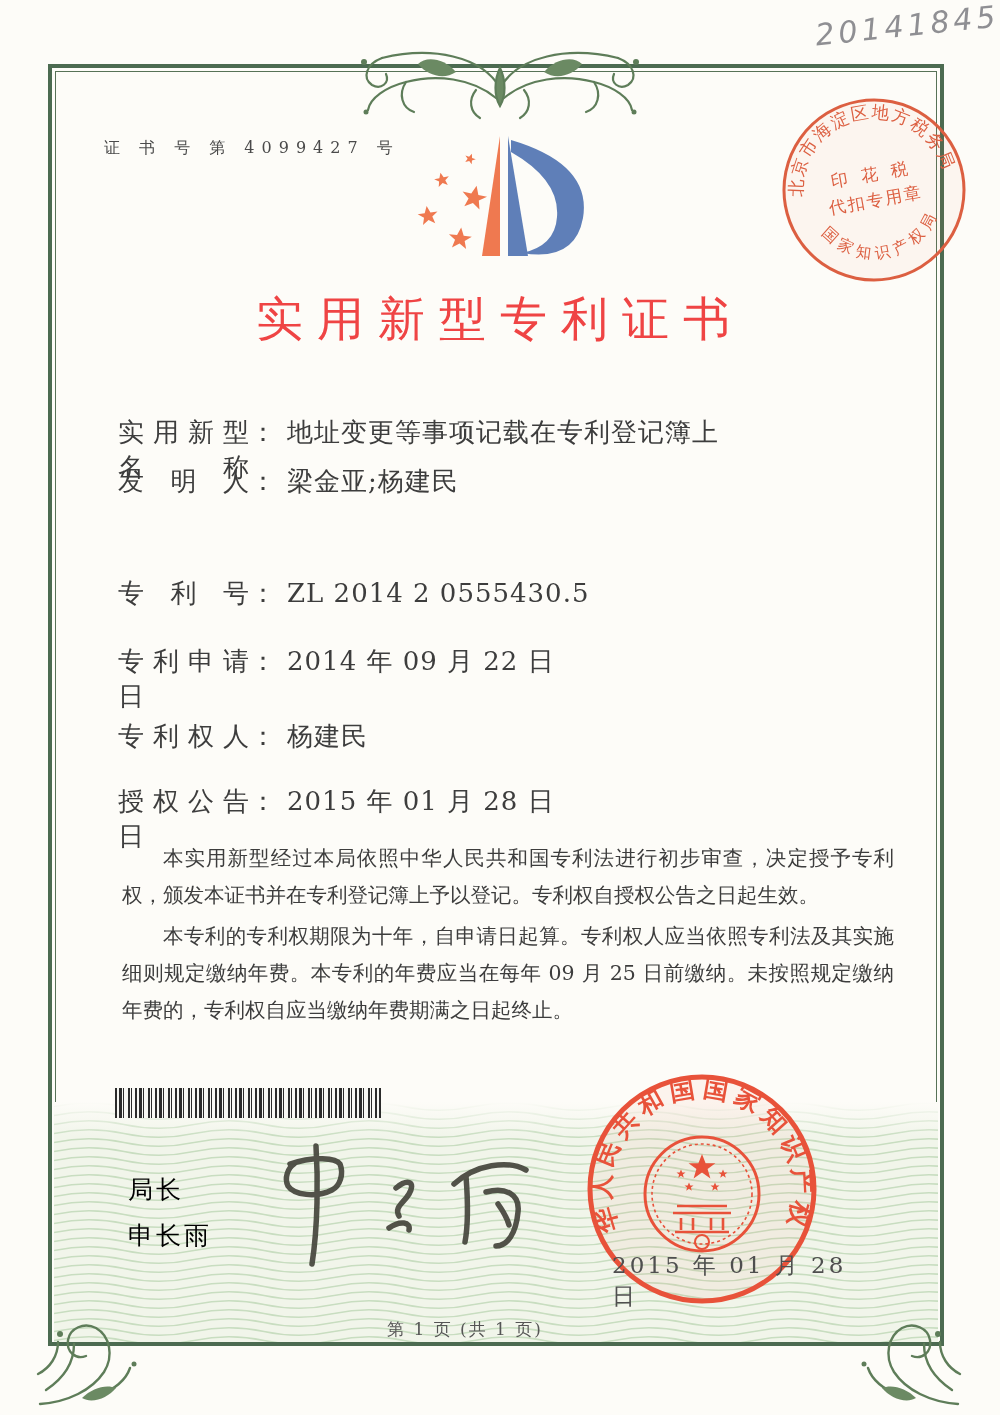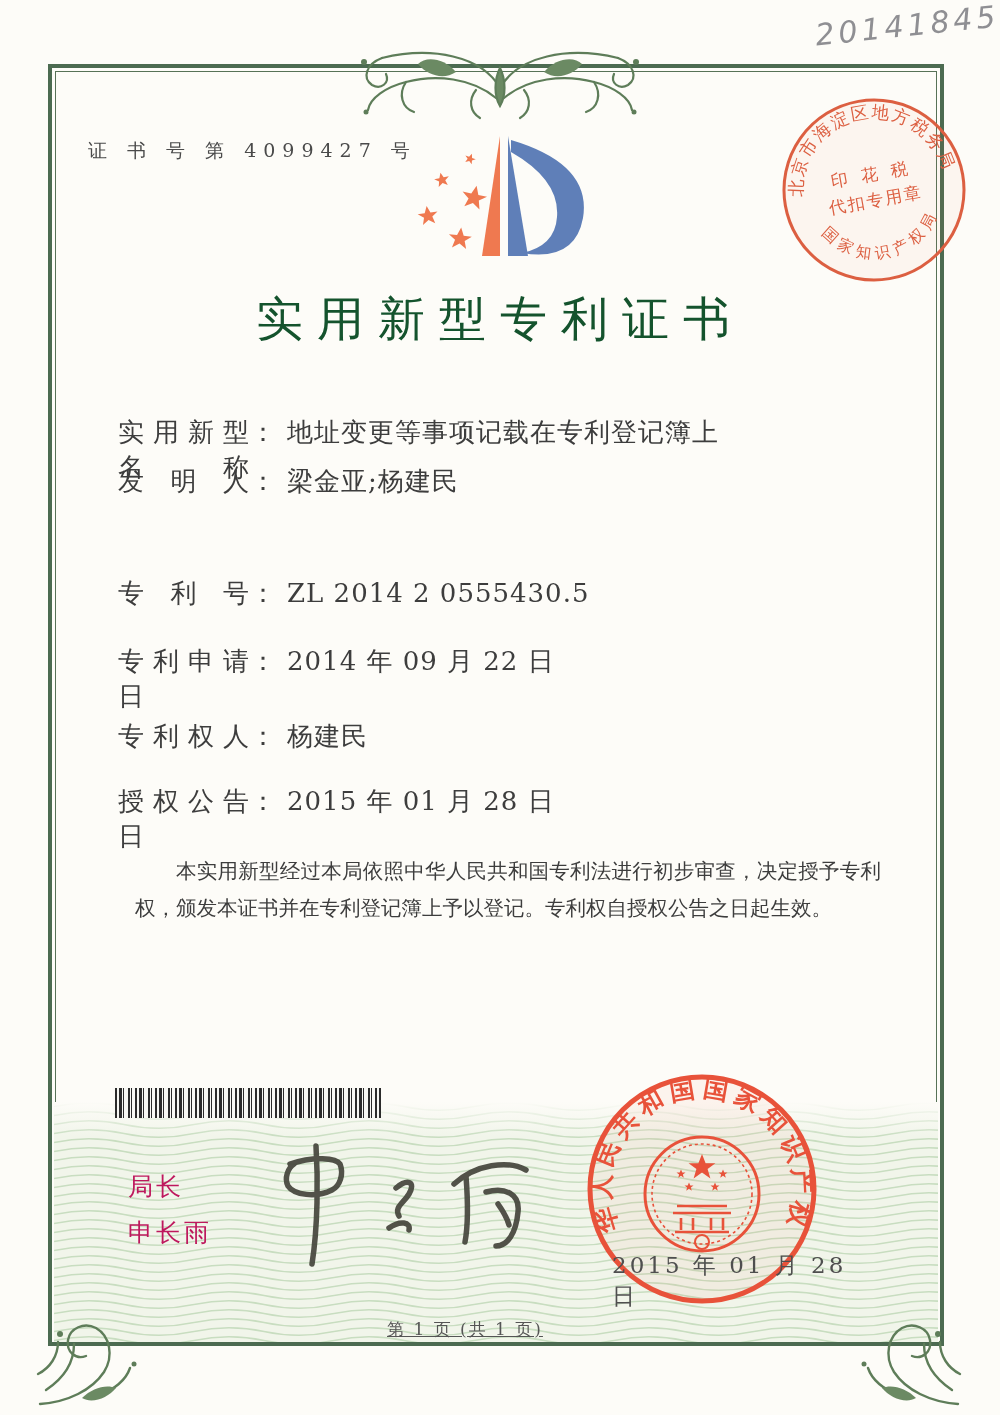"证 书 号 第 4099427" .certno { font-size: 19px -> 16px; left: 88px -> 104px }
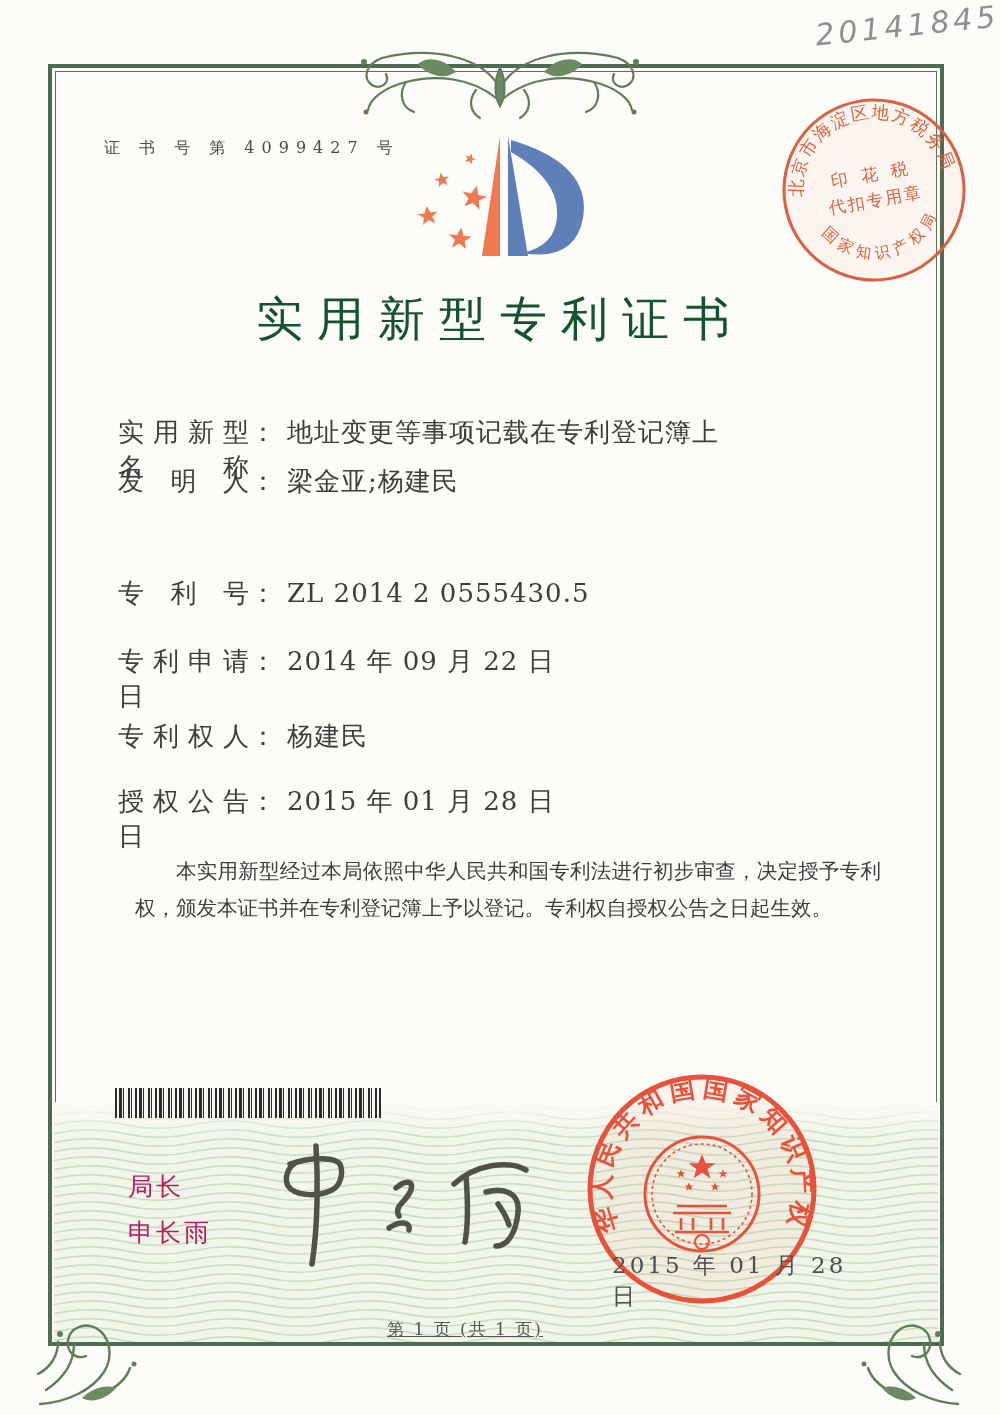"实用新型专利证书" .title { color: #14532d -> #ef4444 }
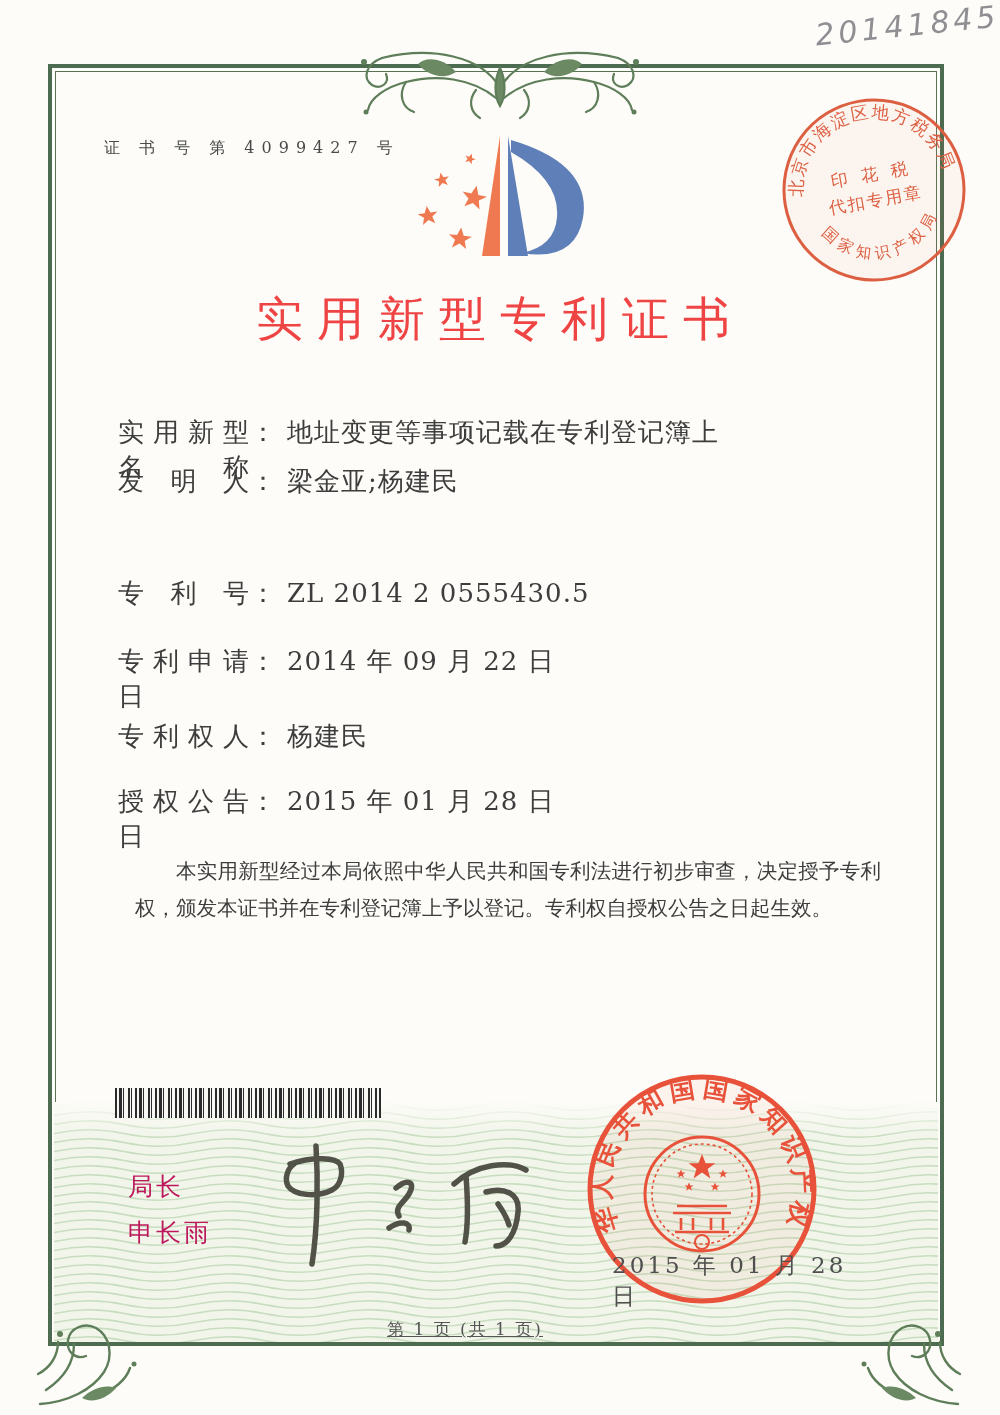"本实用新型经过本局依照中华人民共和国专利法进行初步审查，决定授予专利权，颁发本证" .paras p { margin: 17px -> 4px }
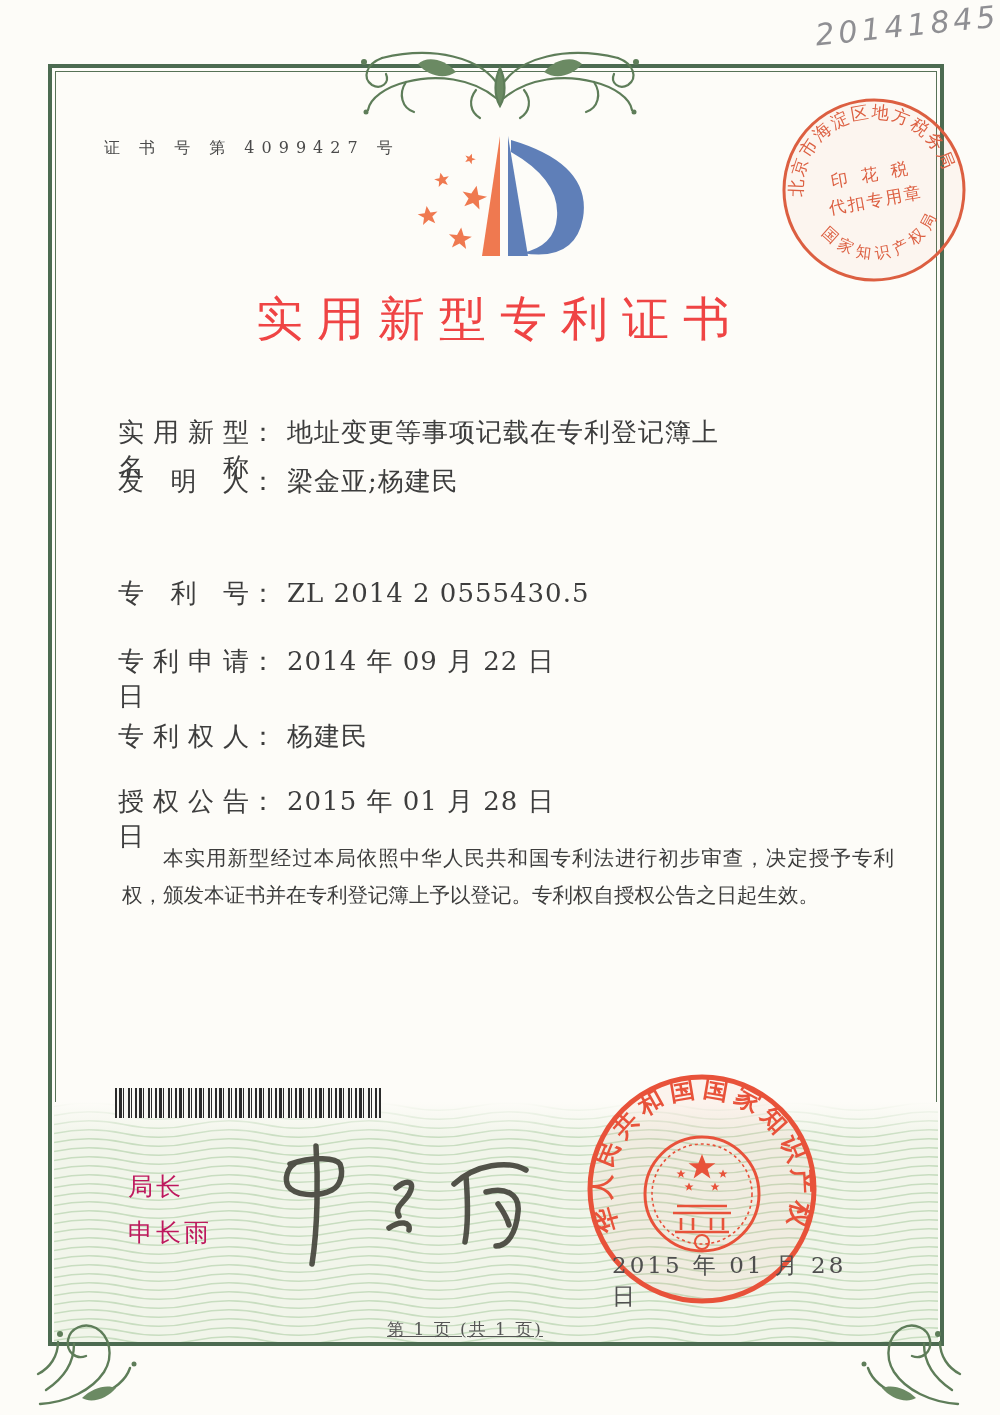"本专利的专利权期限为十年，自申请日起算。专利权人应当依照专利法及其实施细则规定缴" p { html: none -> <p>本专利的专利权期限为十年，自申请日起算。专利权人应当依照专利法及其实施细则规定缴纳年费。本专利的年费应当在每年 09 月 25 日前缴纳。未按照规定缴纳年费的，专利权自应当缴纳年费期满之日起终止。</p> }
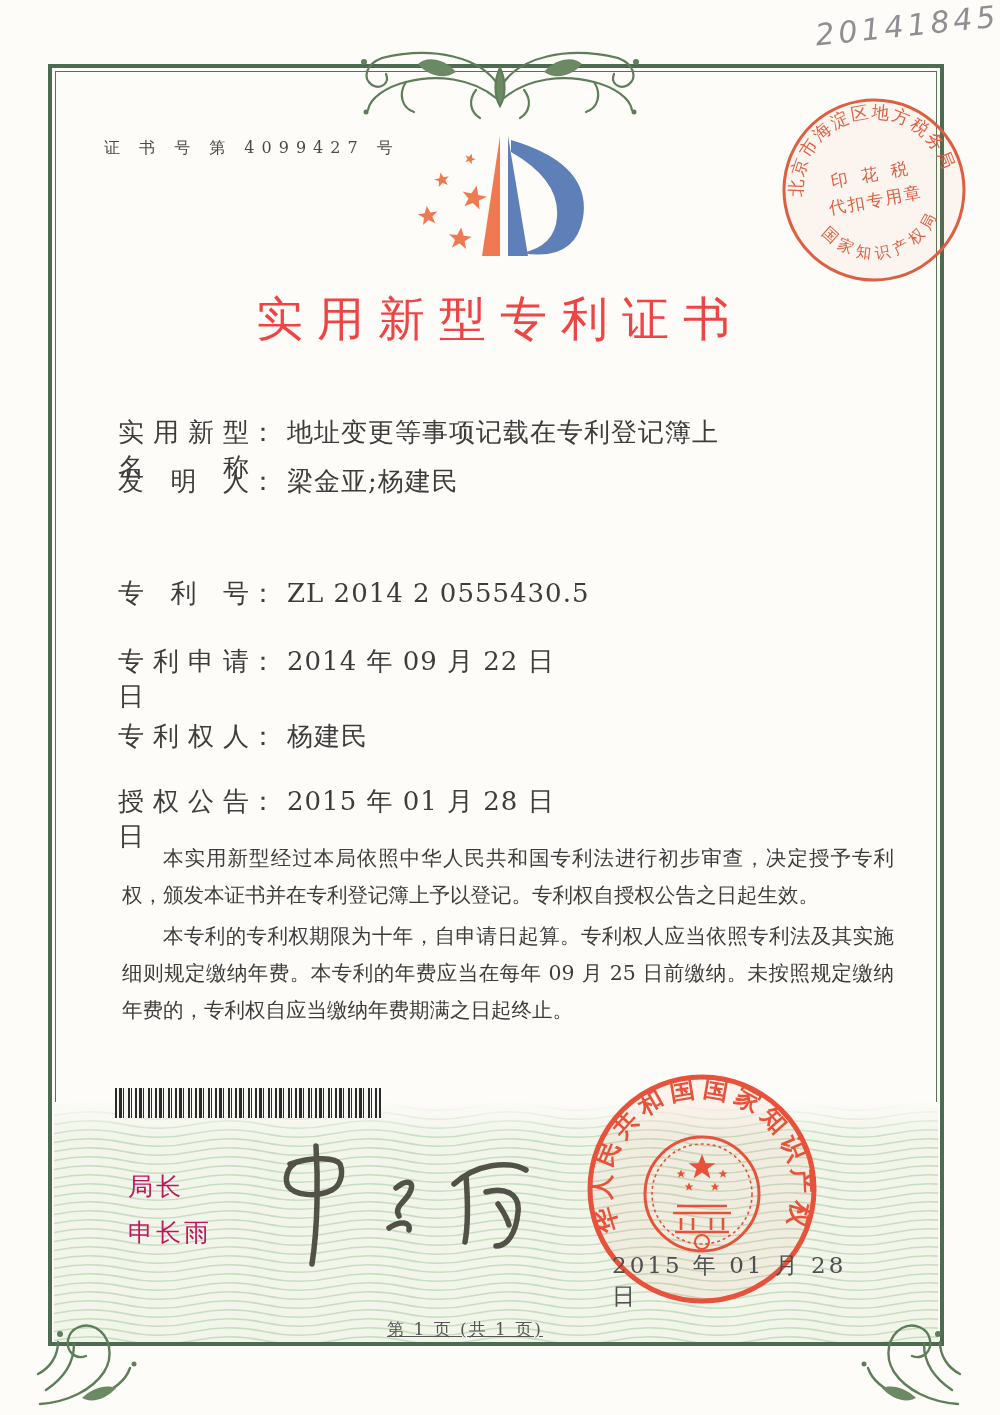"局长" .signatory { color: #be185d -> #000000; font-family: Liberation Mono, monospace -> Liberation Sans, sans-serif }
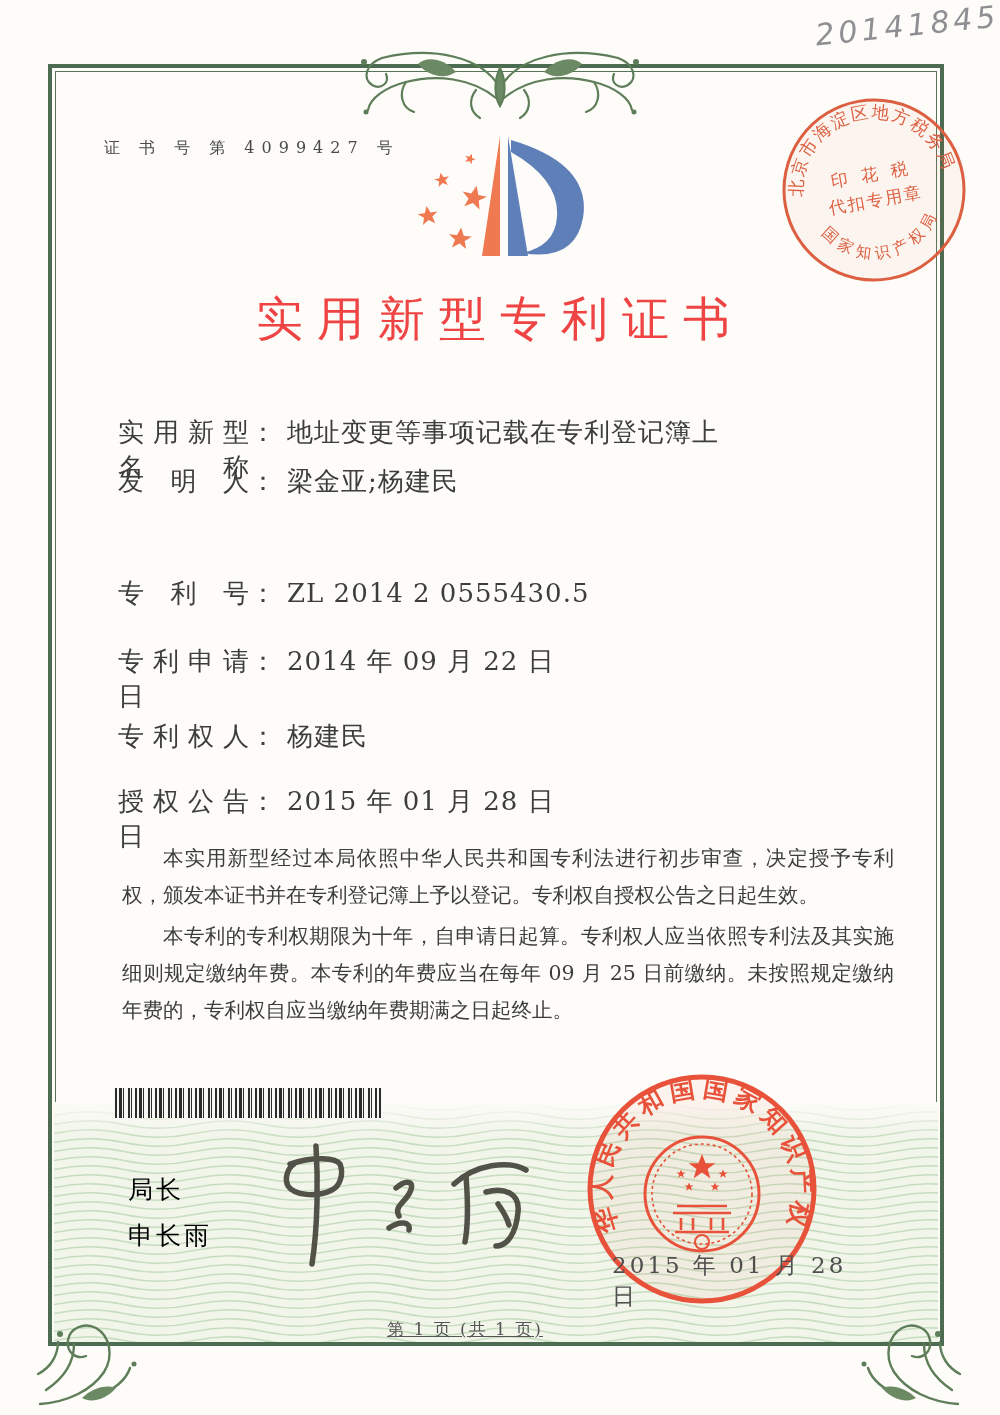"第 1 页 (共 1" .footer { text-decoration: underline -> none }
